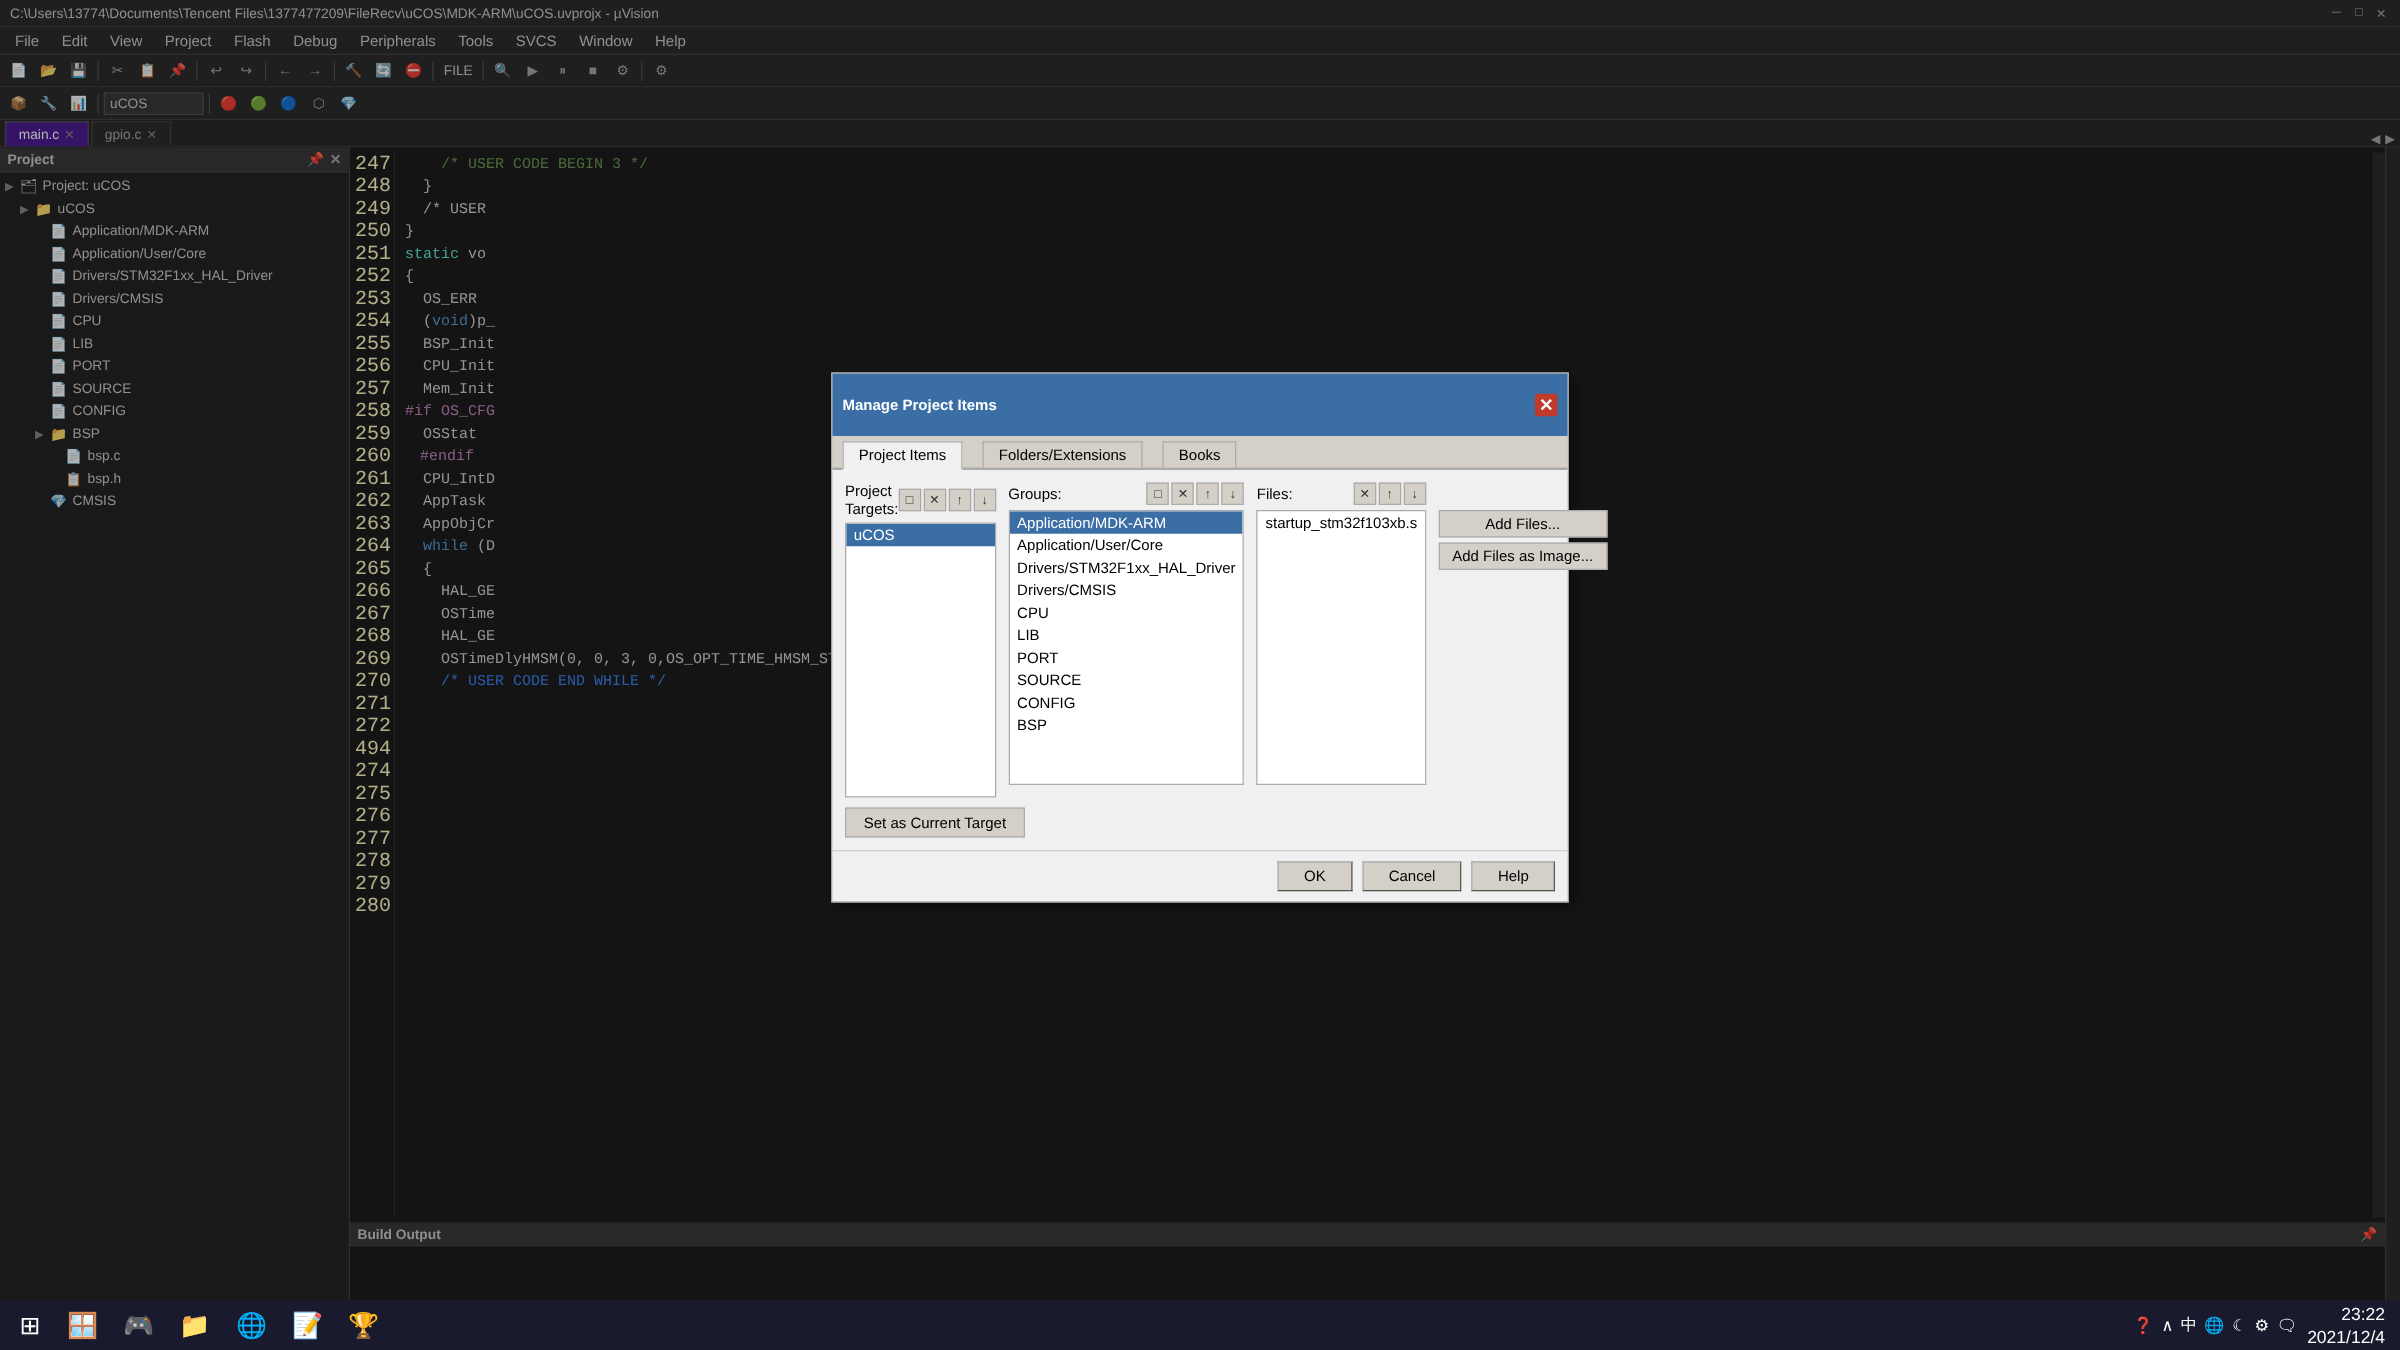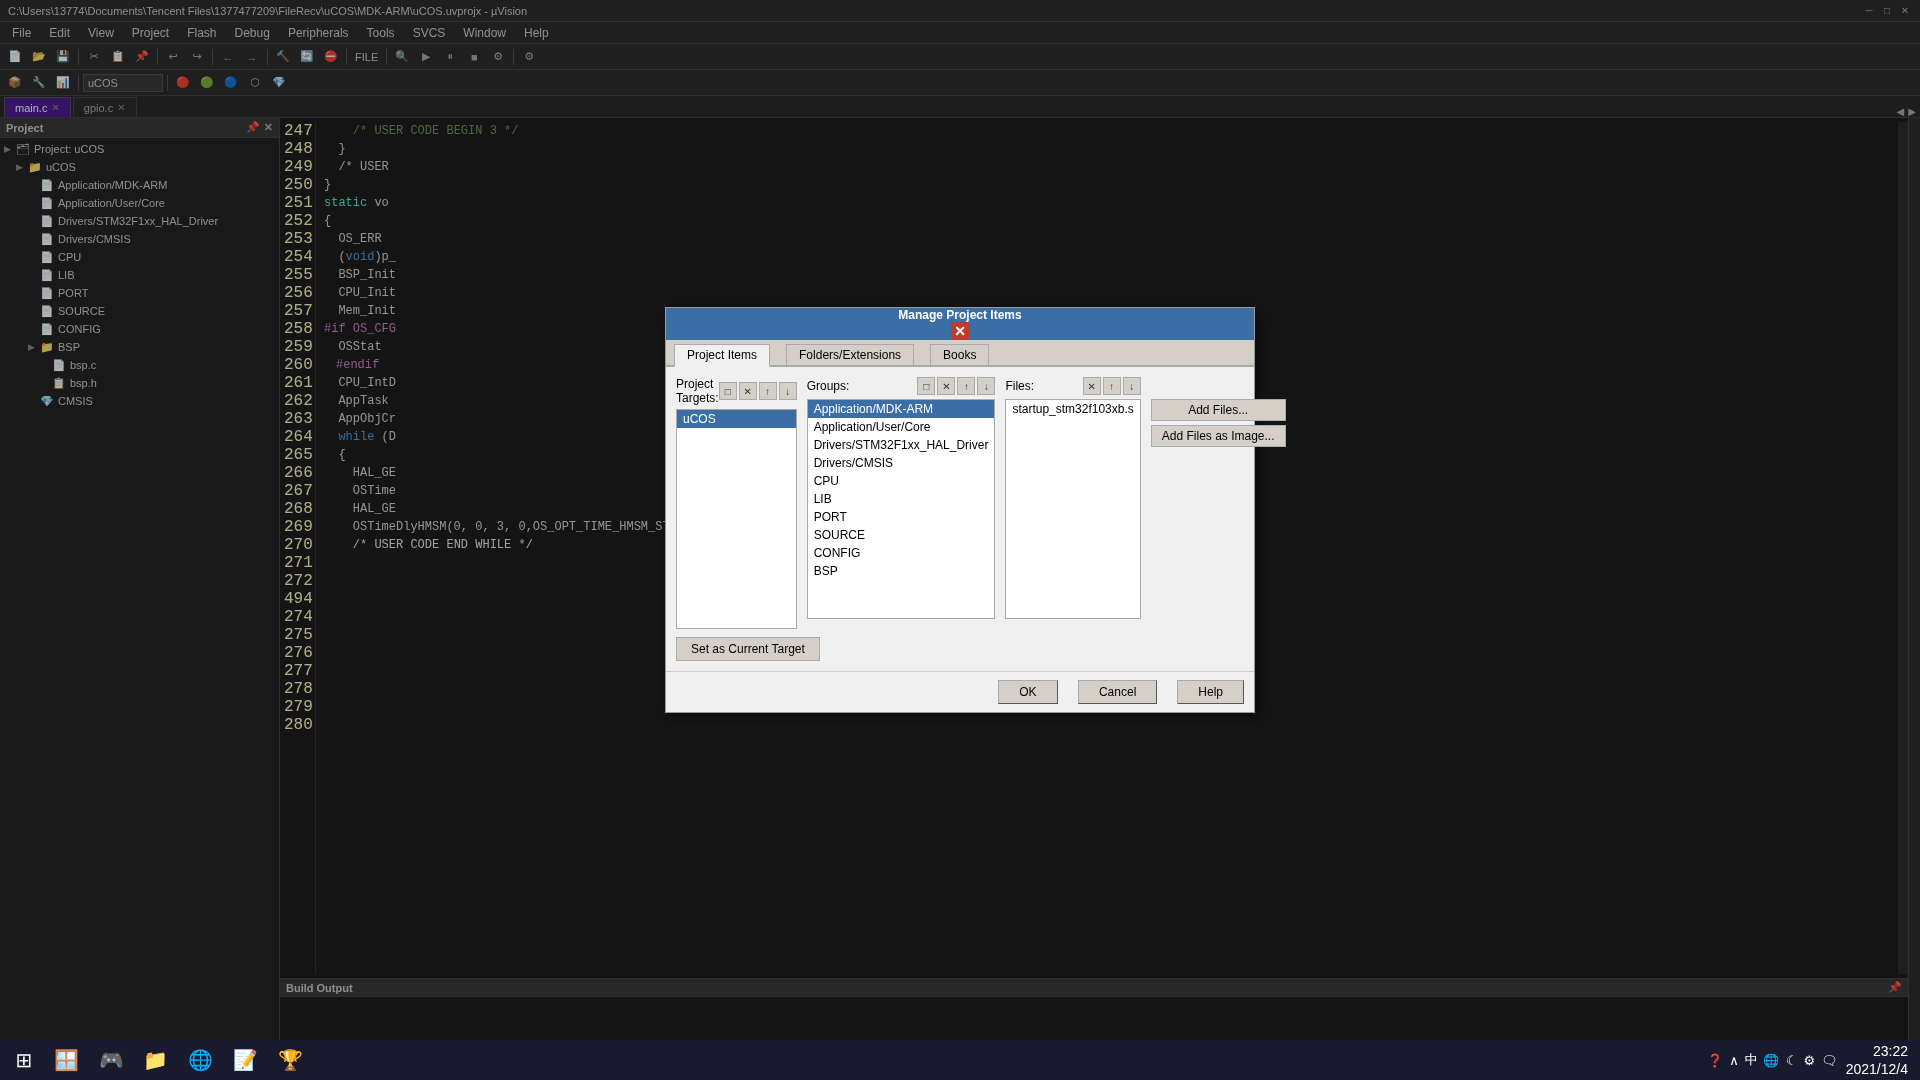"Manage Project Items" #dialog-title-bar { flex-direction: column -> none; padding: 0 8px -> 16px 8px }
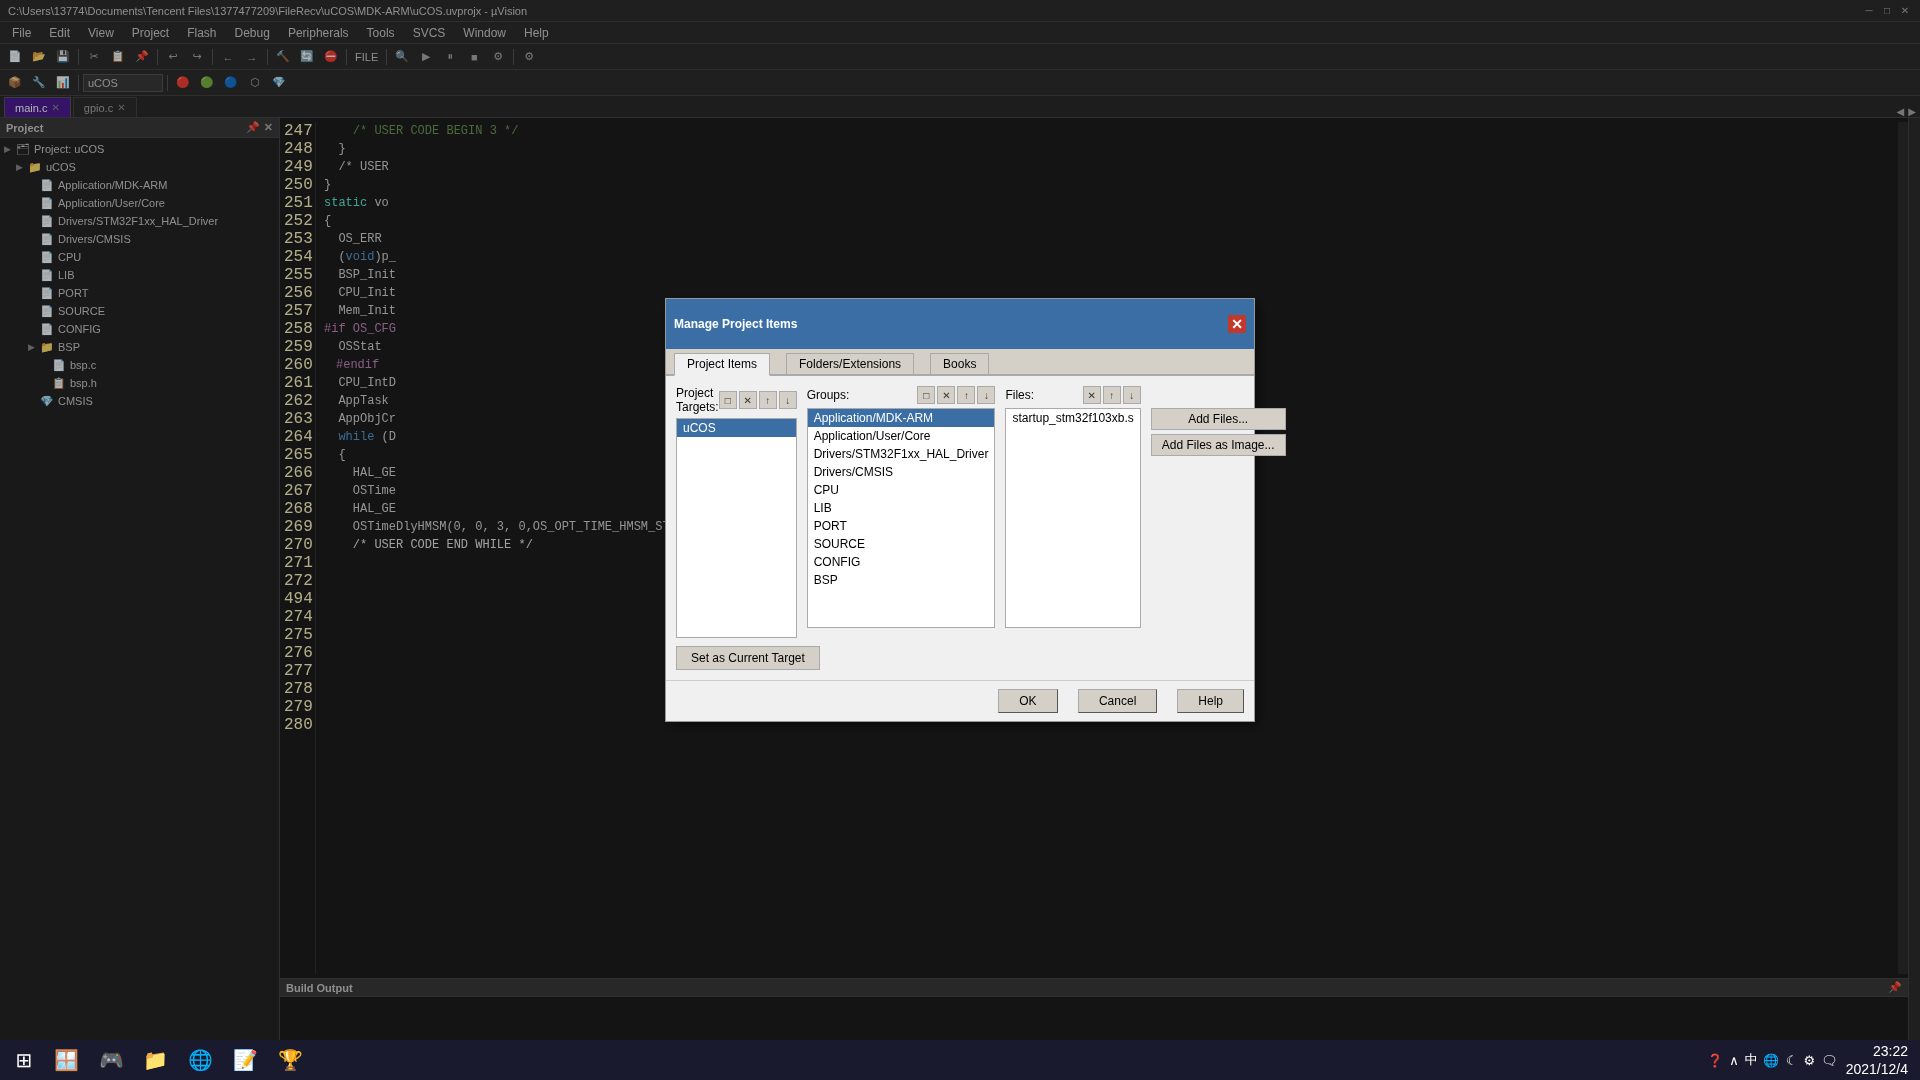"/* USER CODE END WHILE" span { color: #e5e5e5 -> #3b82f6 }
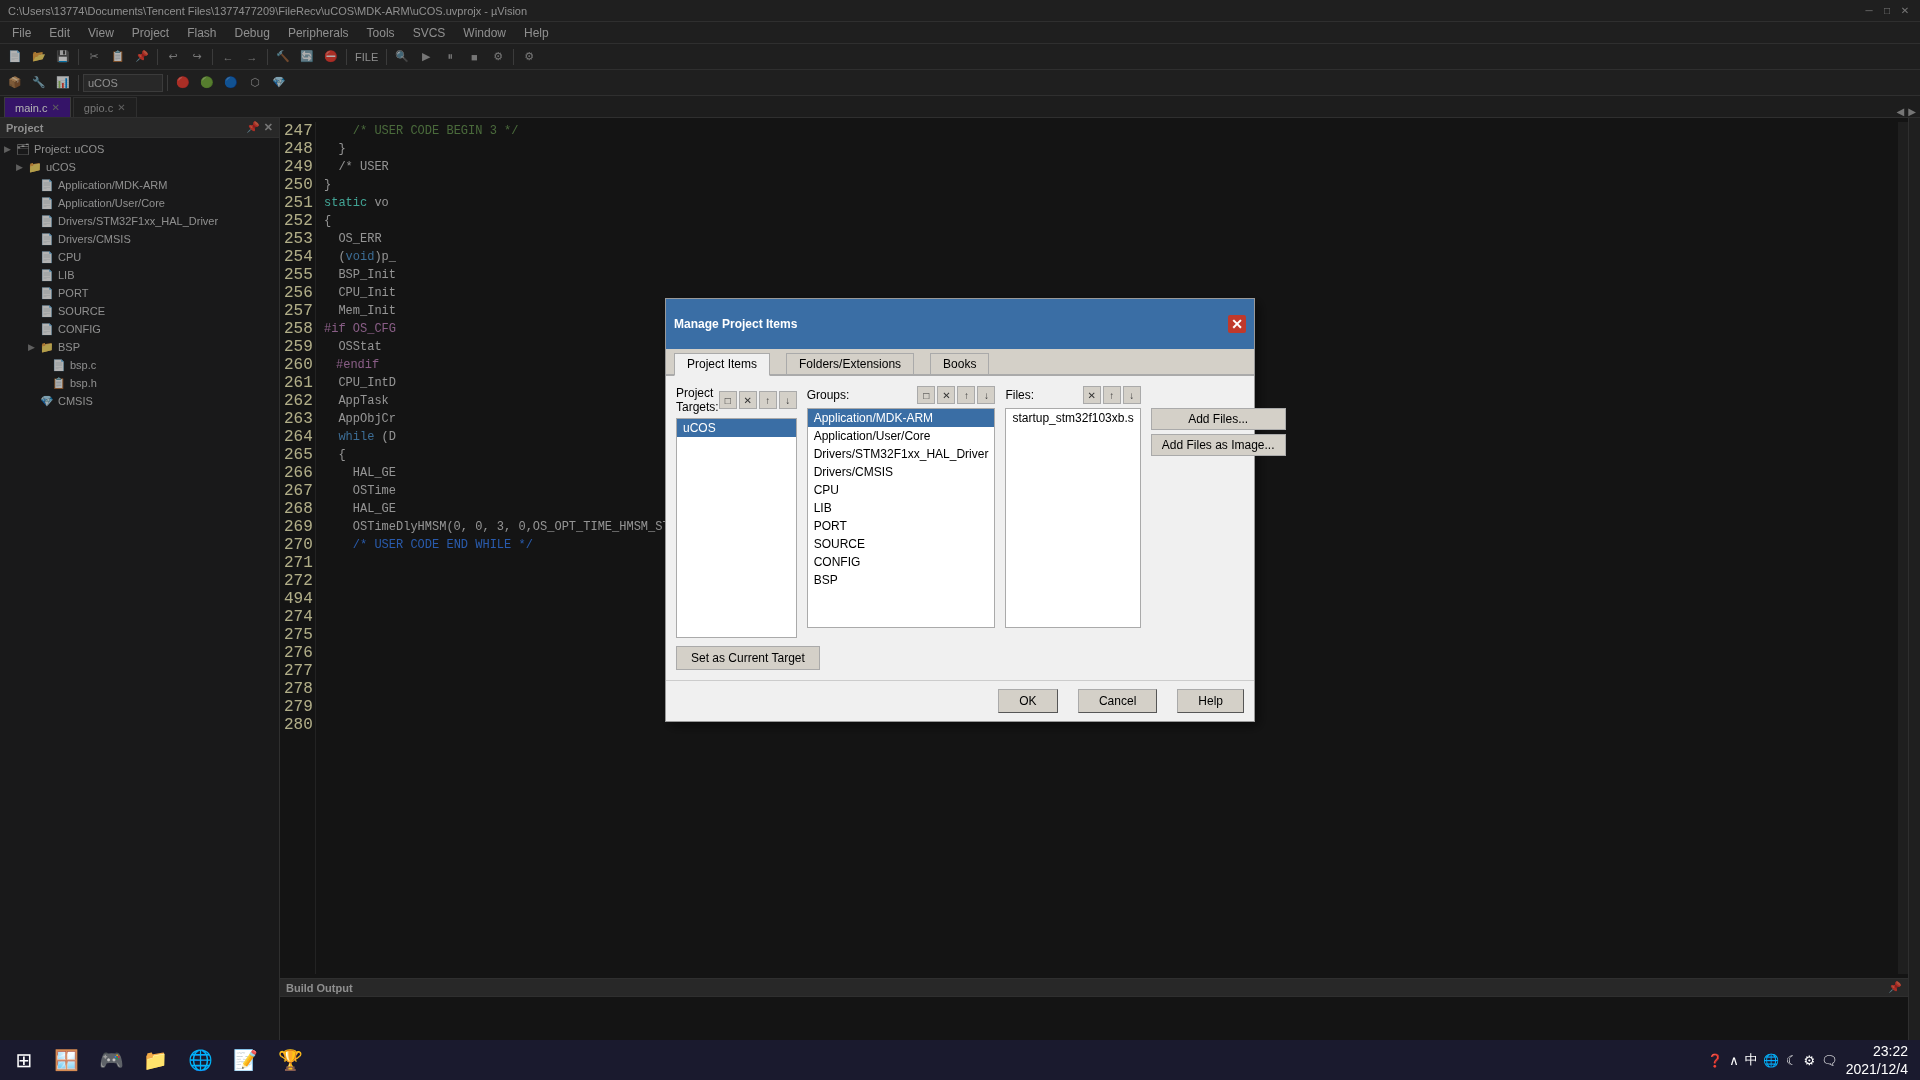"OK" .dialog-footer { gap: 20px -> 8px }
